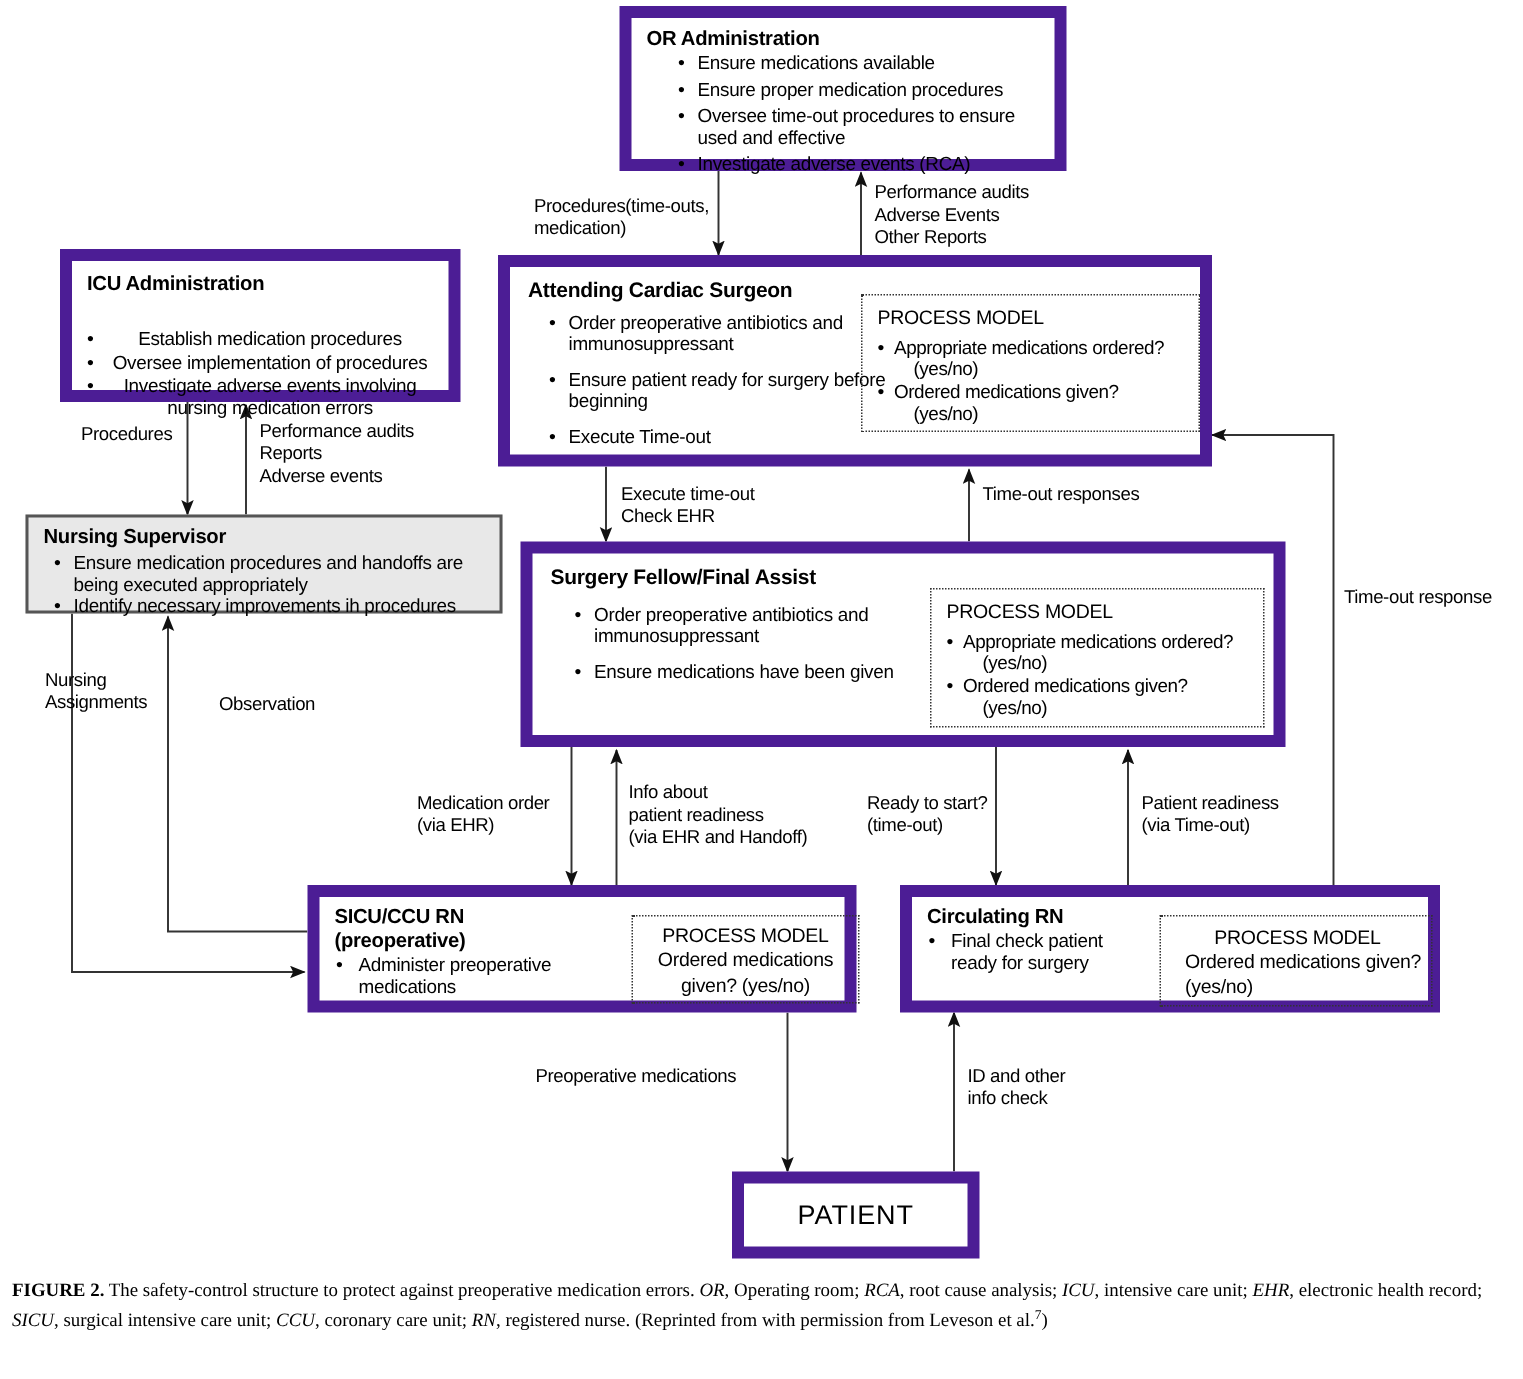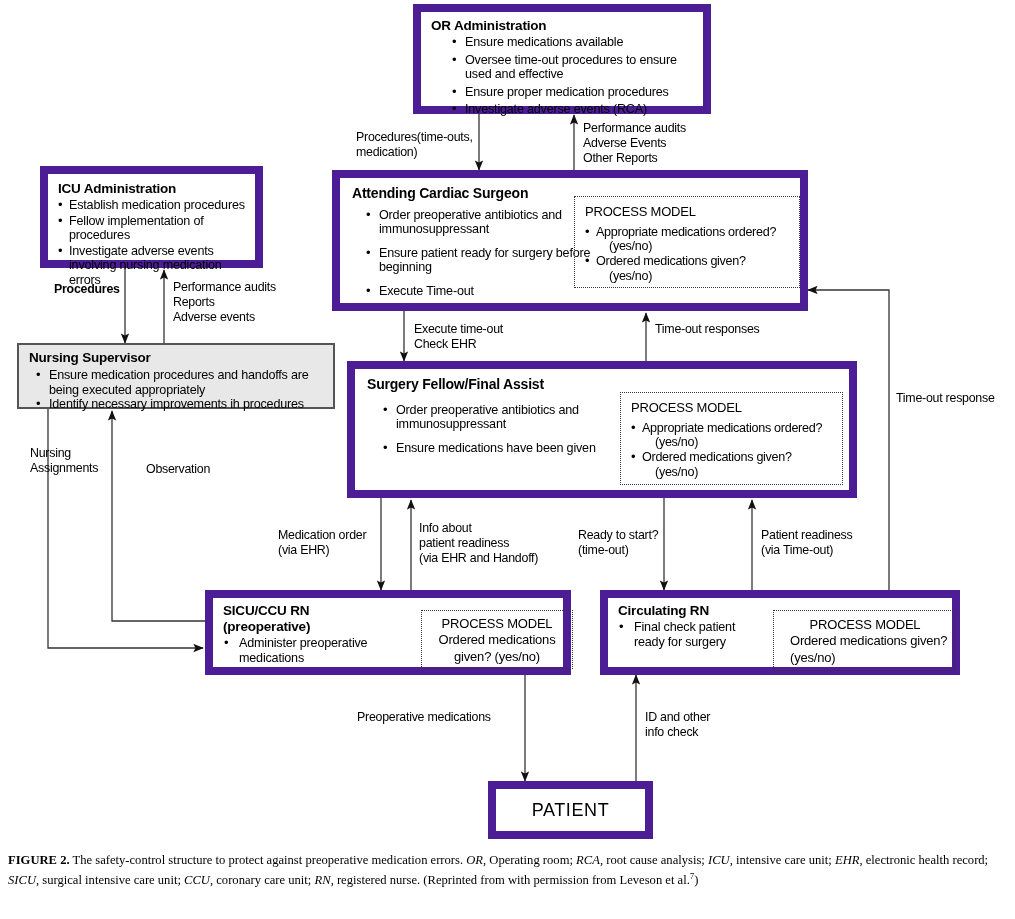"Oversee time-out procedures to ensure" li { order: before "Ensure proper medication procedures" -> after "Ensure proper medication procedures" }
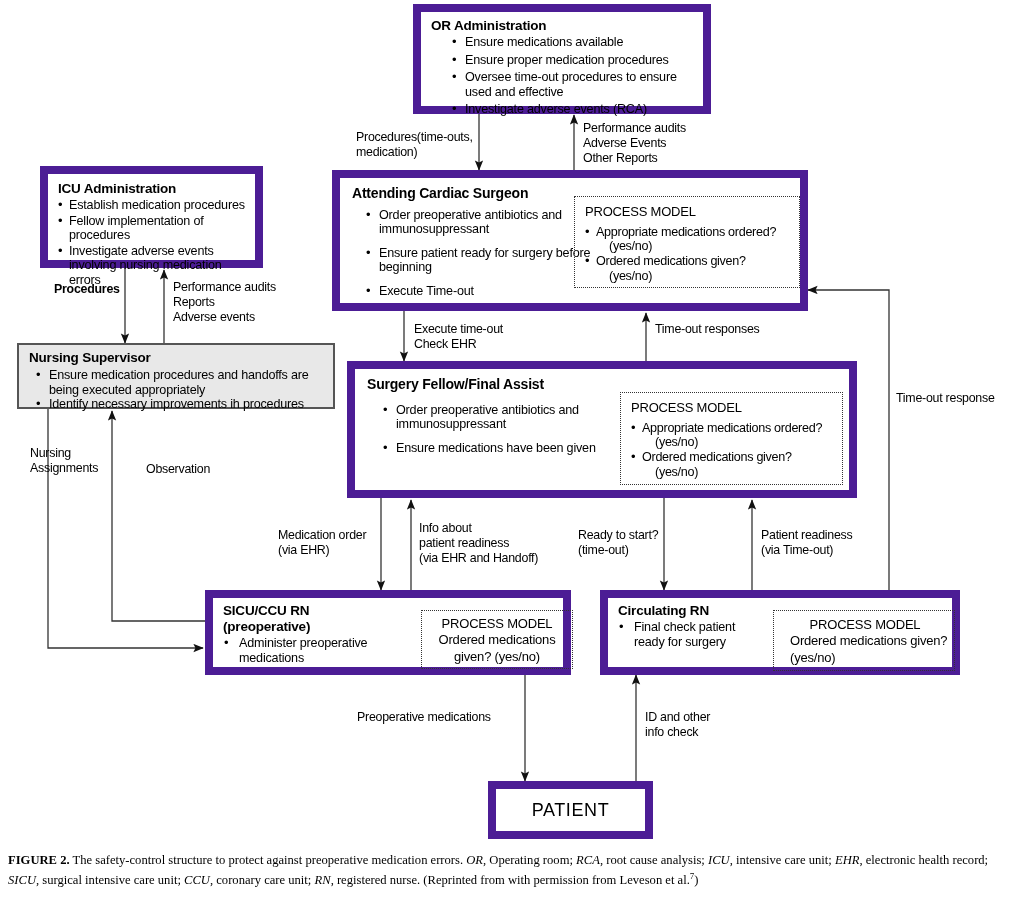"ICU Administration" div.box { width: 223px -> 267px }
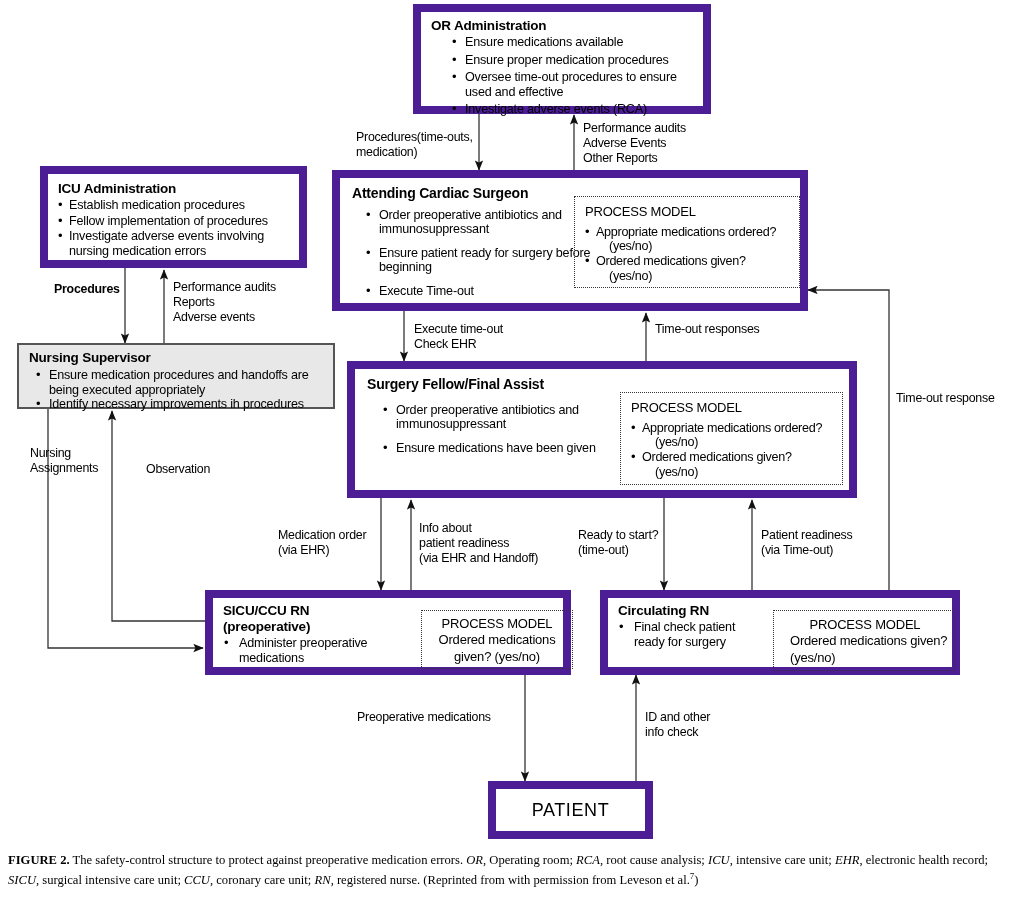"Establish medication procedures" ul.blist { margin-top: 2px -> 23px; text-align: none -> center }
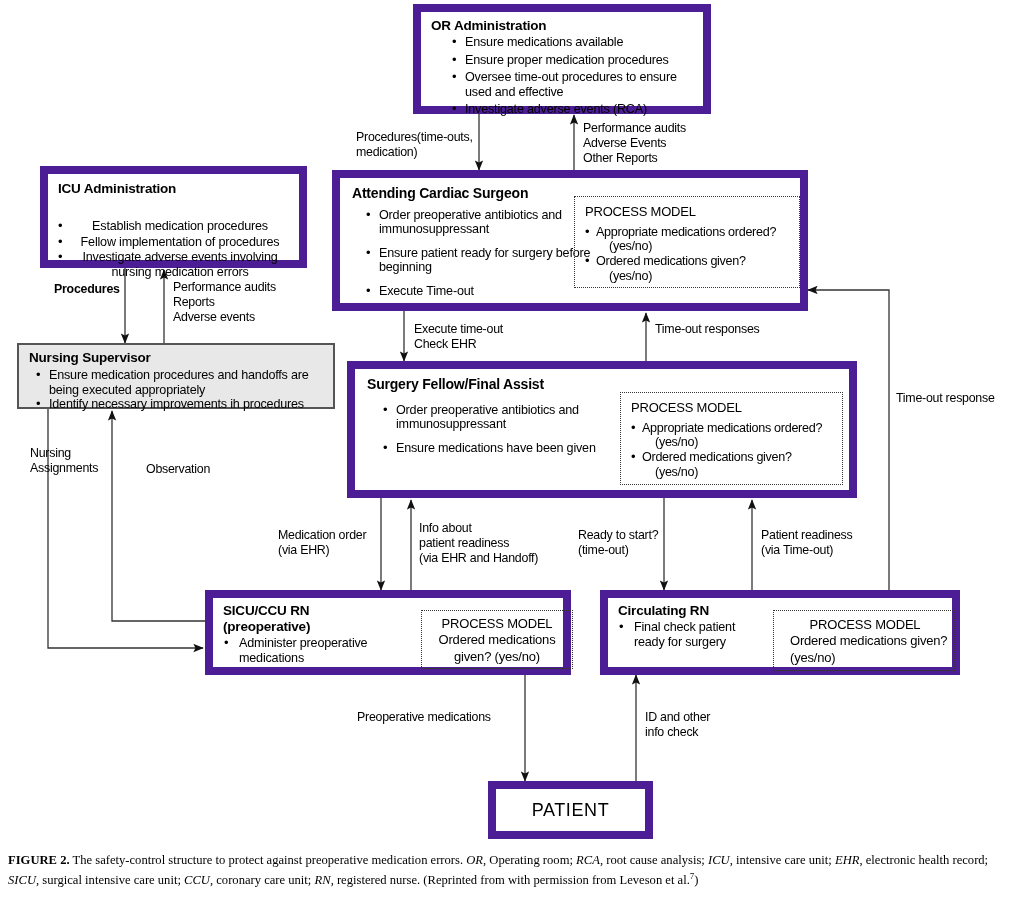"Fellow implementation of procedures" li { text: Fellow -> Oversee }
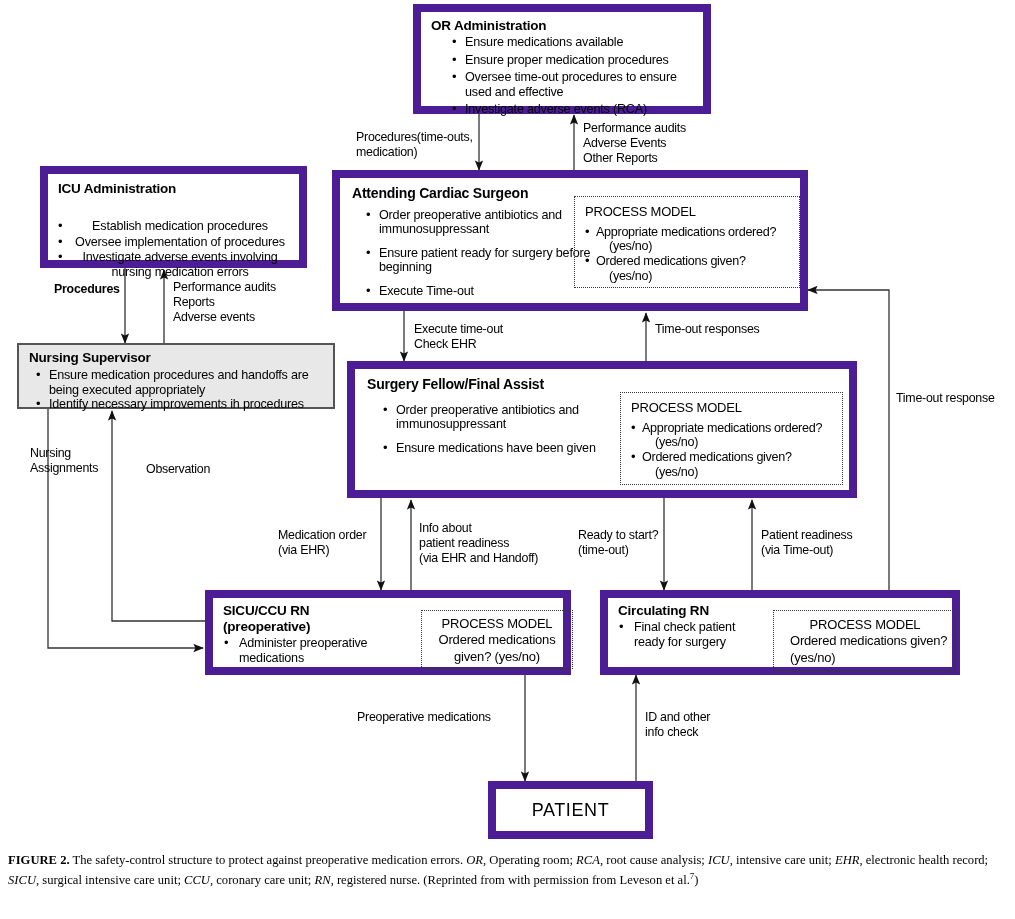"Procedures" div.elabel { font-weight: bold -> none }
